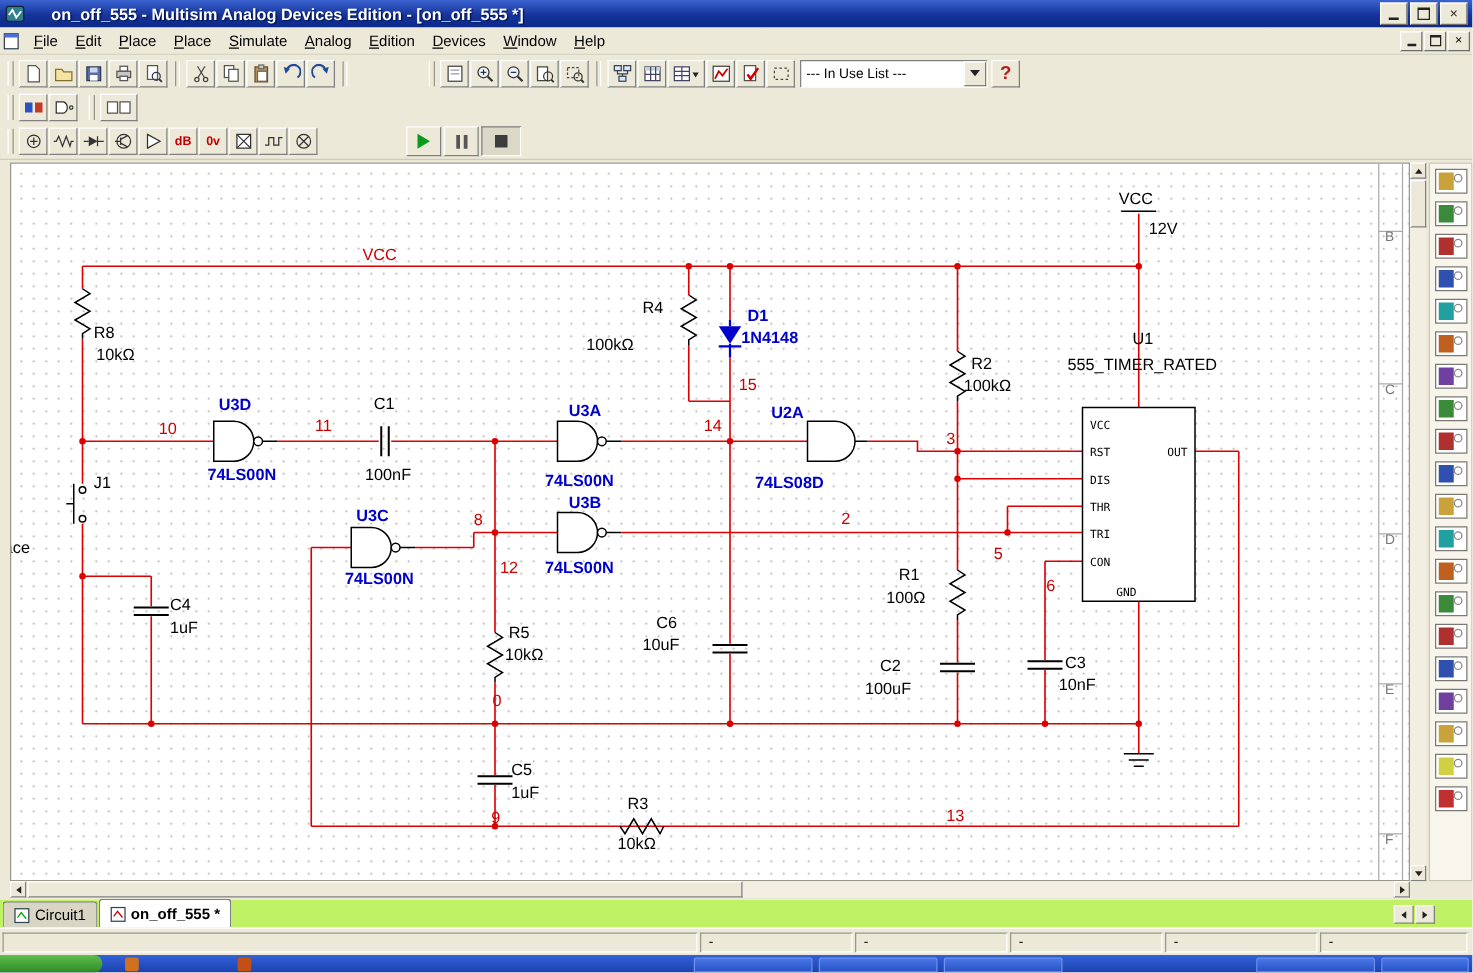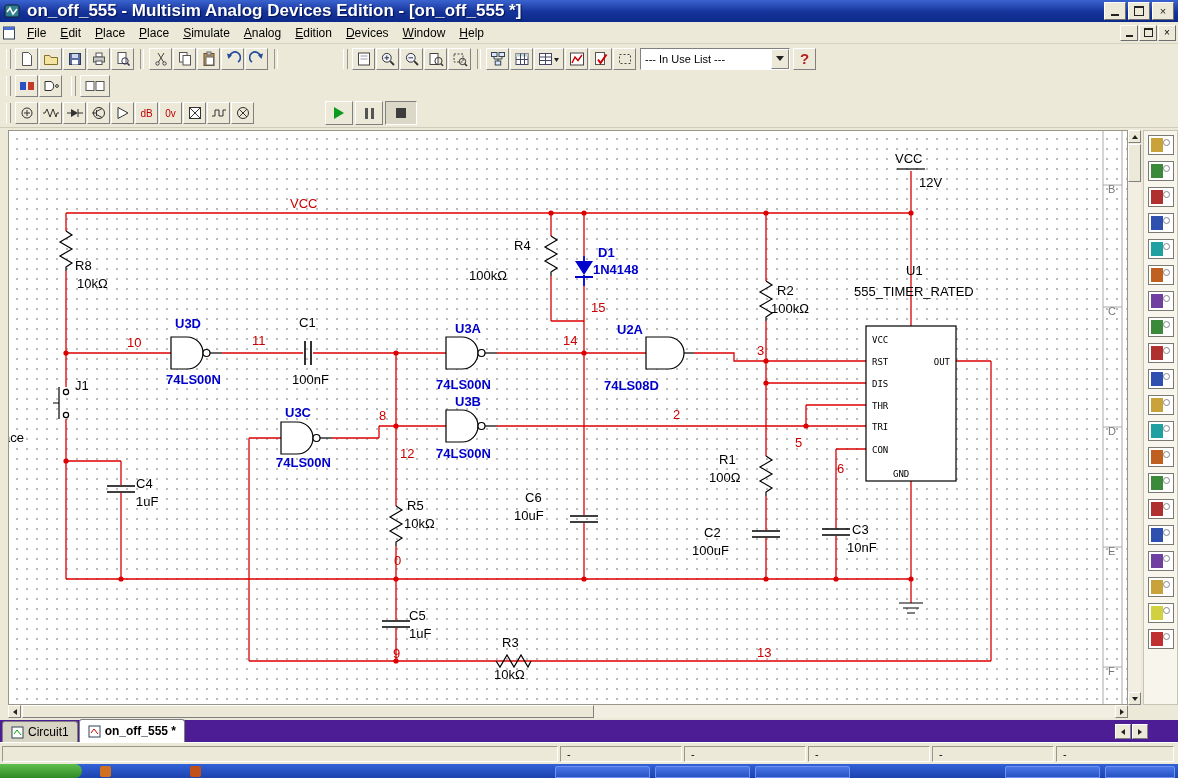"on_off_555 - Multisim Analog Devices" .titlebar .title { font-size: 17px -> 13px; margin-left: 7px -> 21px }
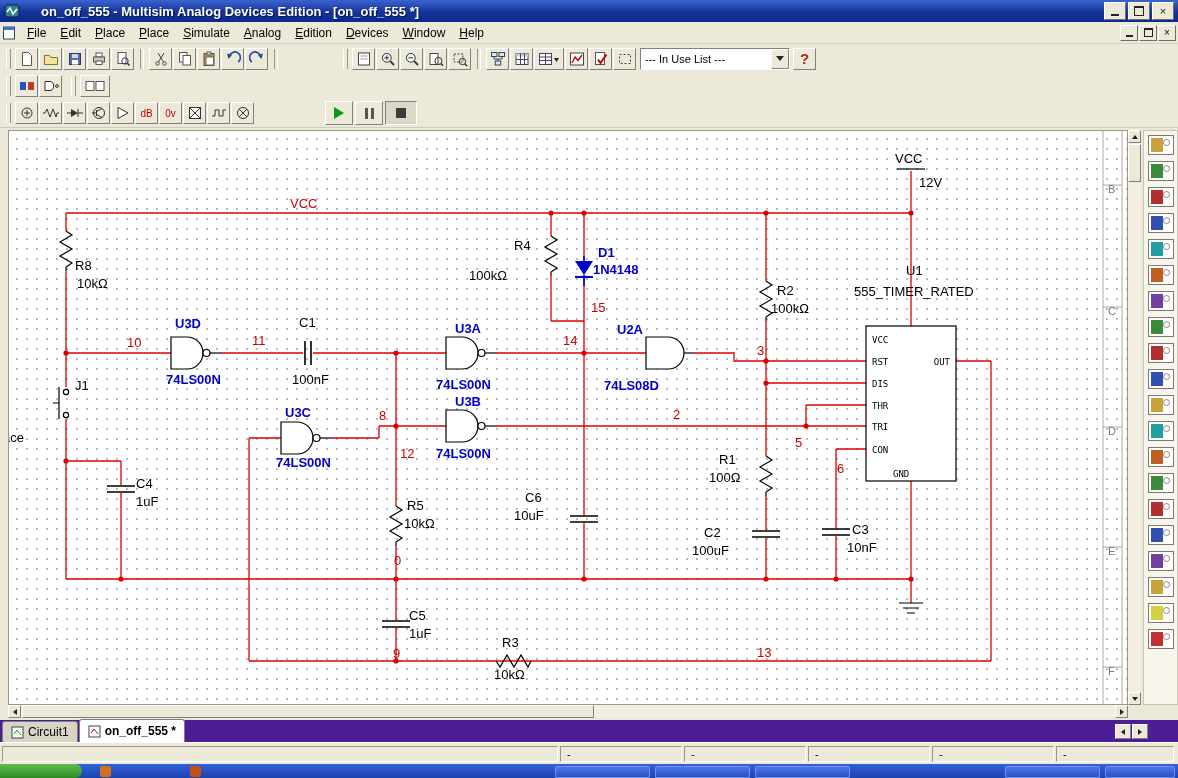"dB" .redico { font-weight: normal -> bold }
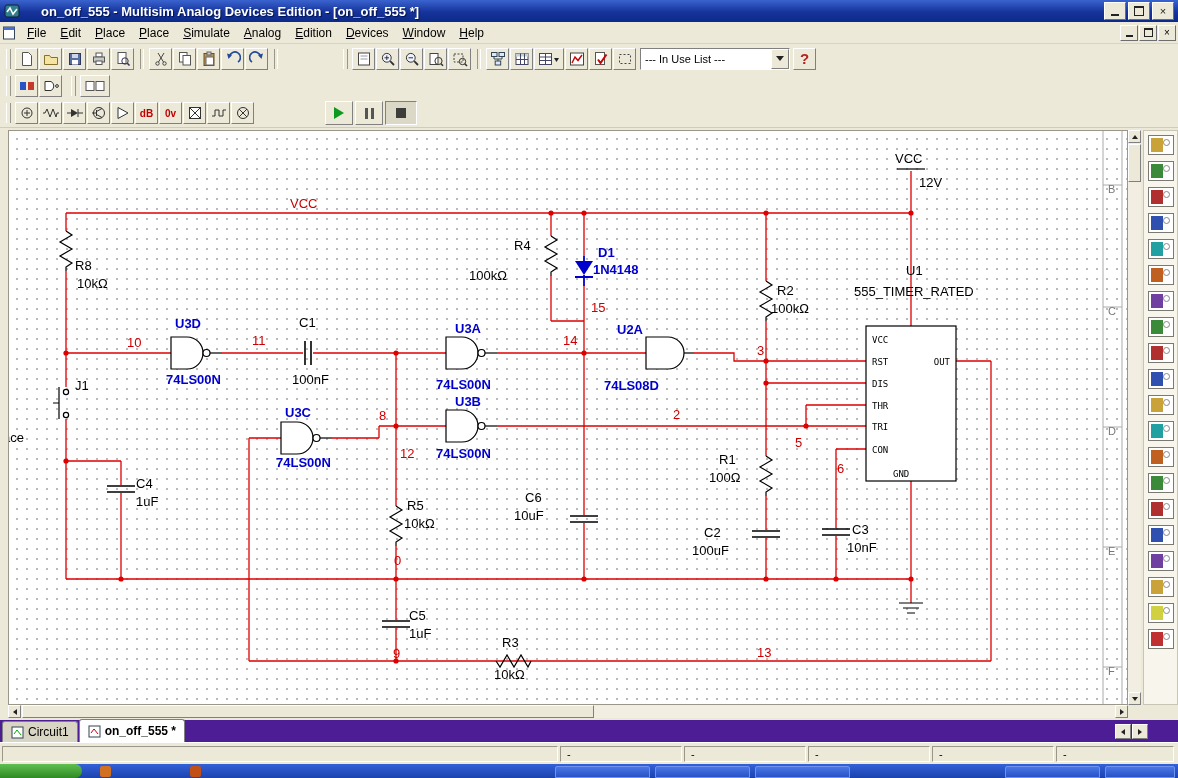"Circuit1" .tabrow { background: #4c1d95 -> #bef264 }
